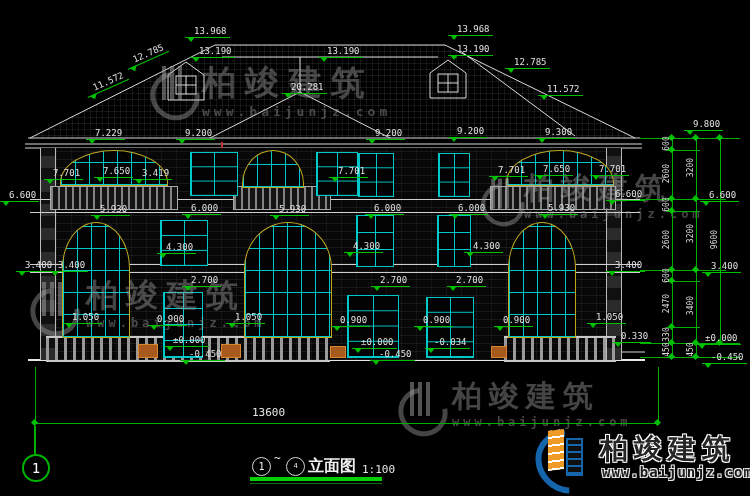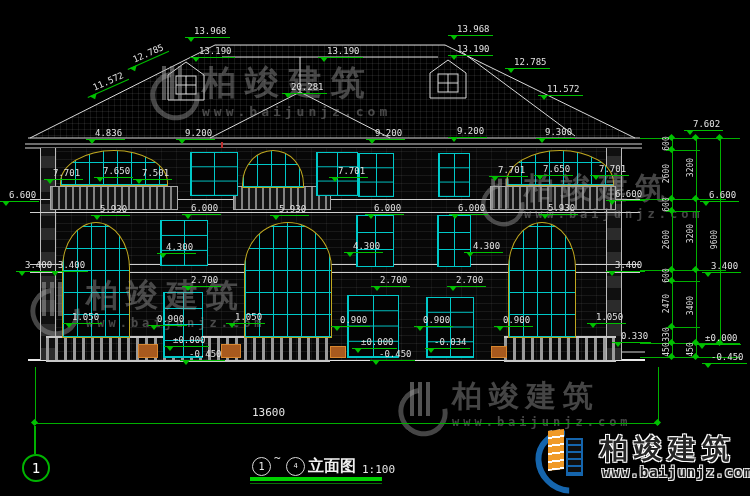"7.602" span.t { text: 7.602 -> 9.800 }
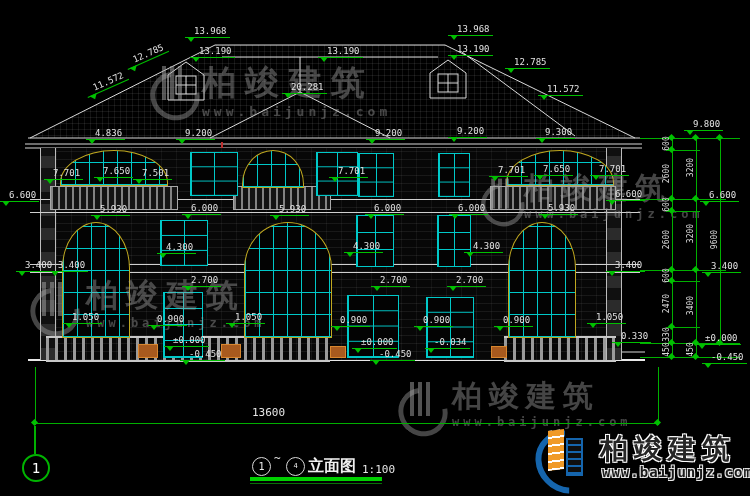"4.836" span.t { text: 4.836 -> 7.229 }
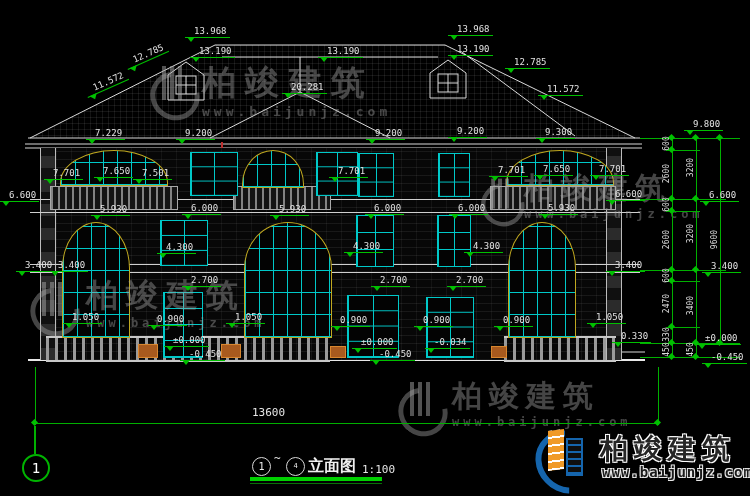"7.501" span.t { text: 7.501 -> 3.419 }
